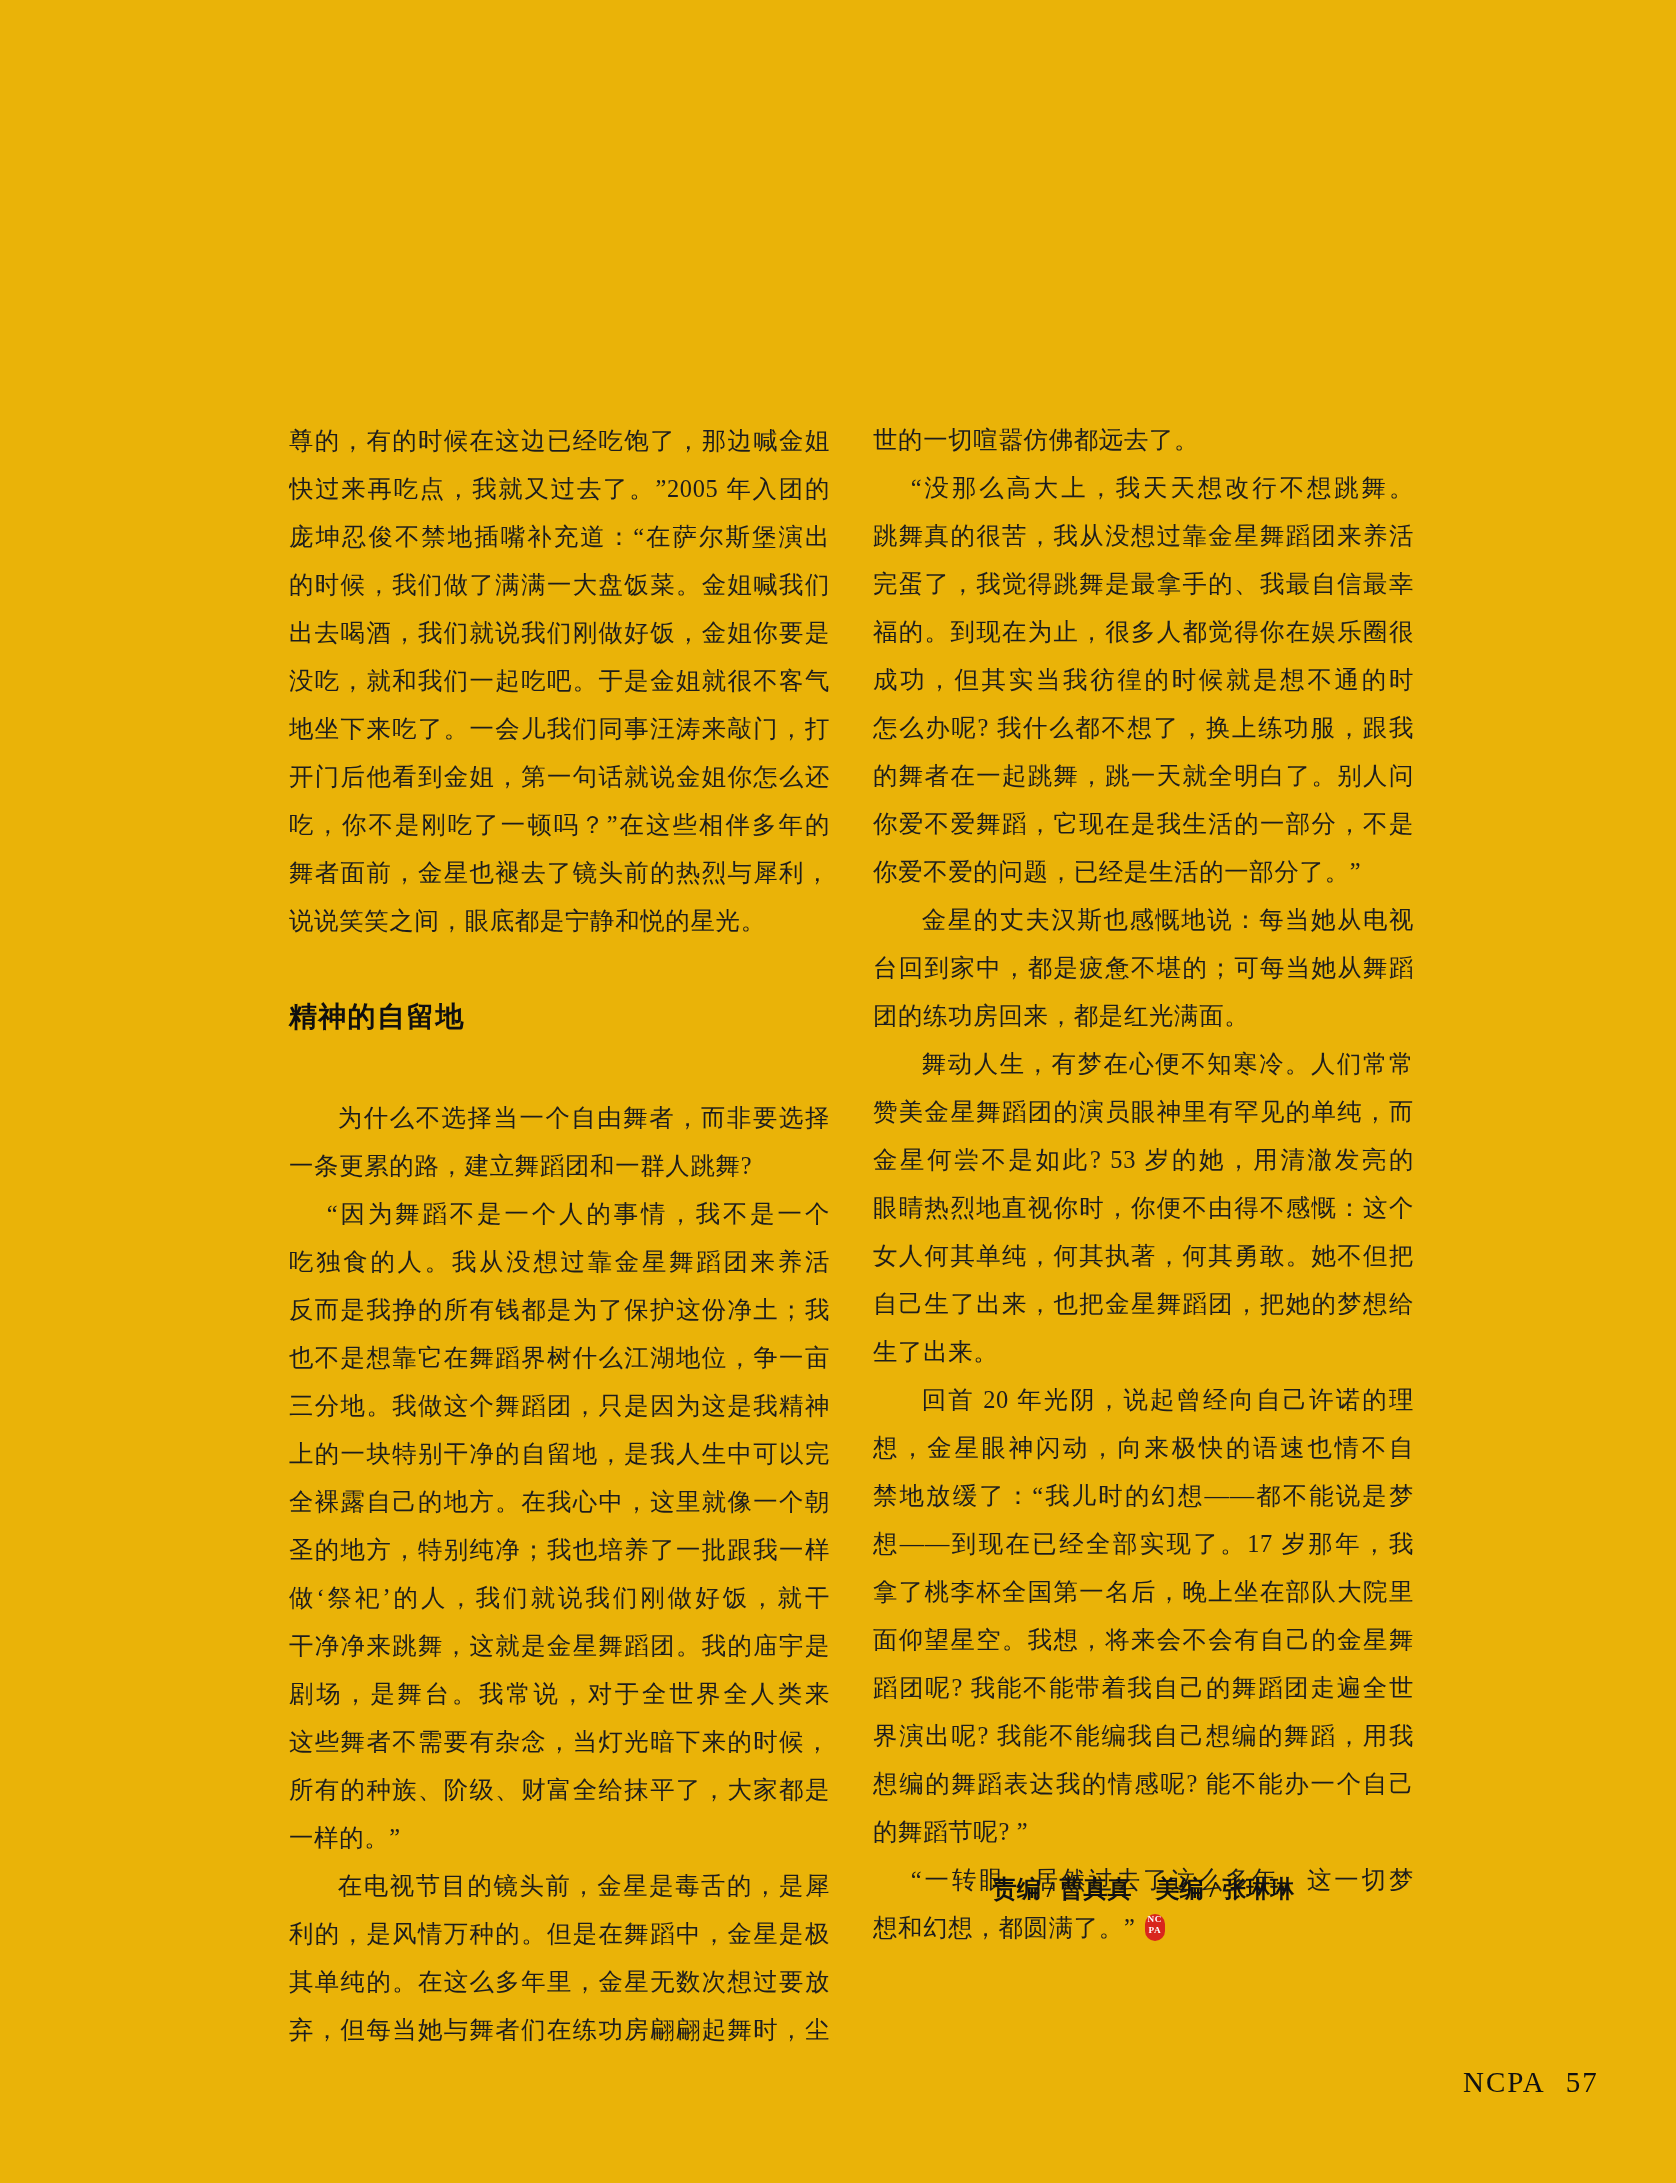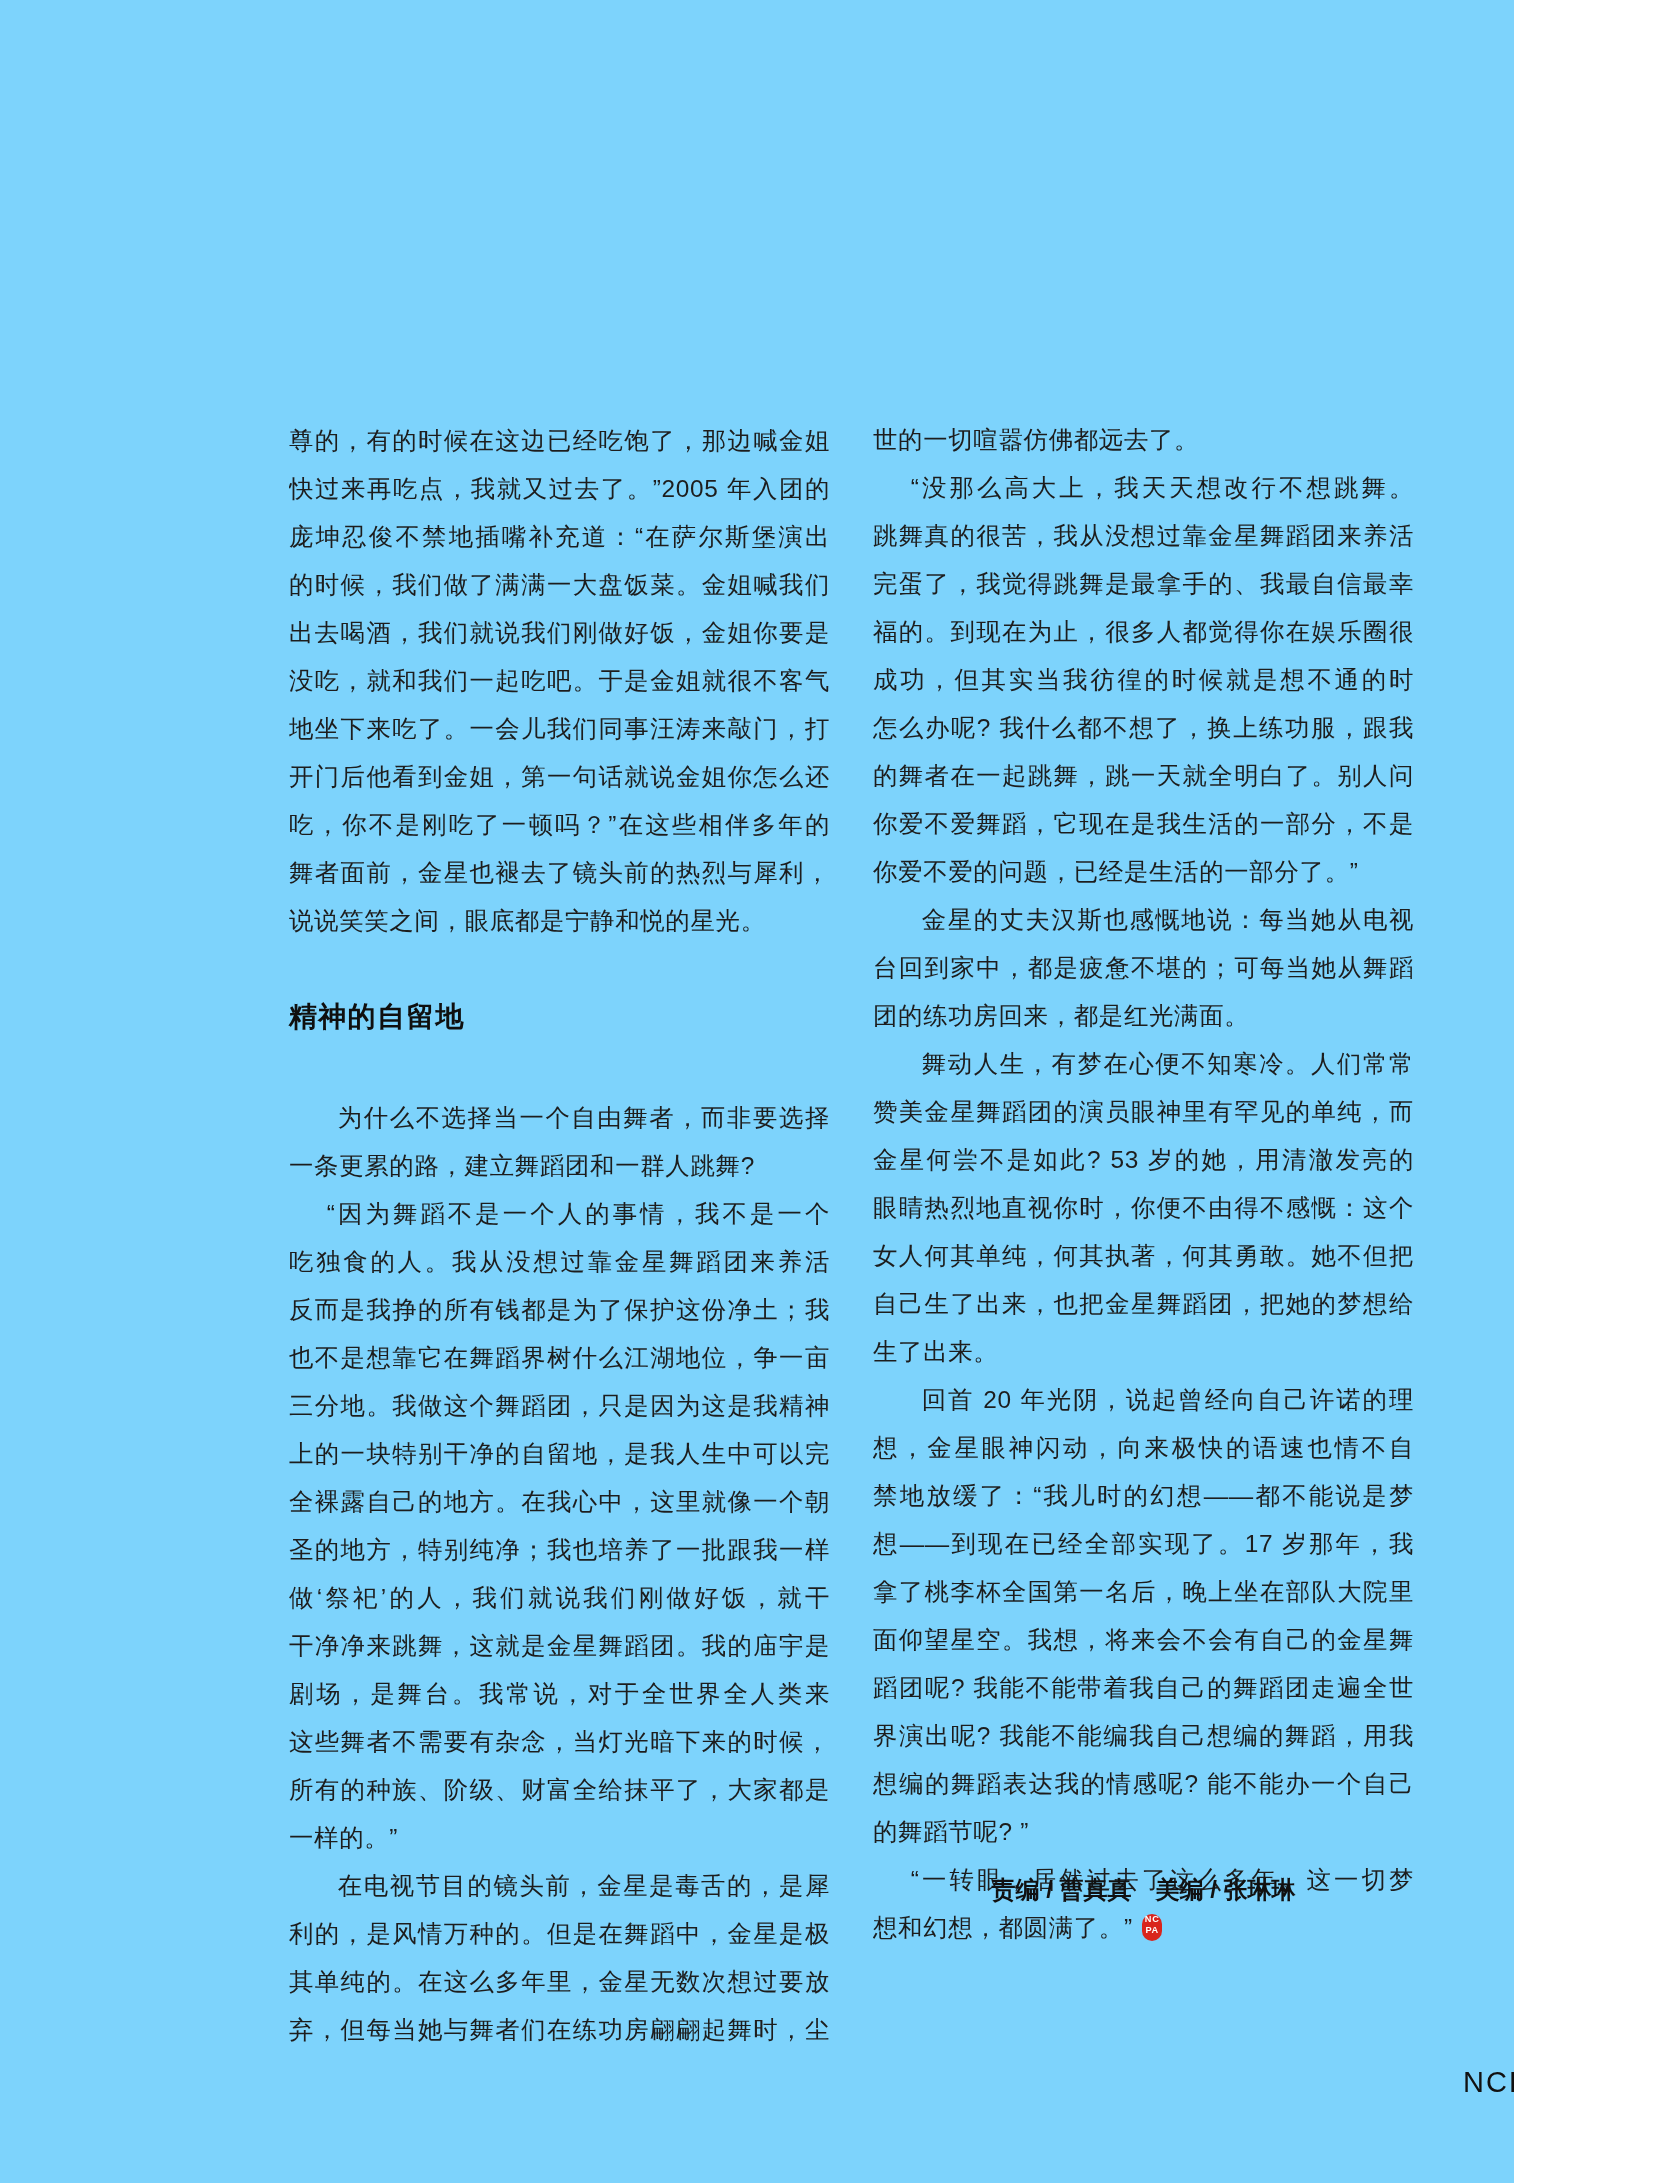"尊的，有的时候在这边已经吃饱了，那边喊金姐" .page { background: #7dd3fc -> #eab308; font-family: Liberation Sans, sans-serif -> Liberation Serif, serif; width: 1514px -> 1676px }
